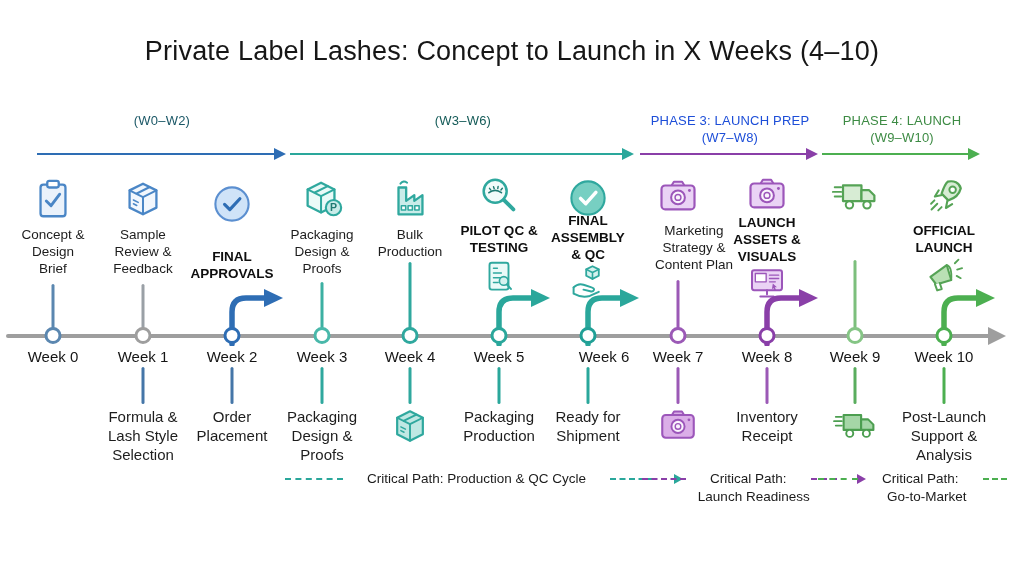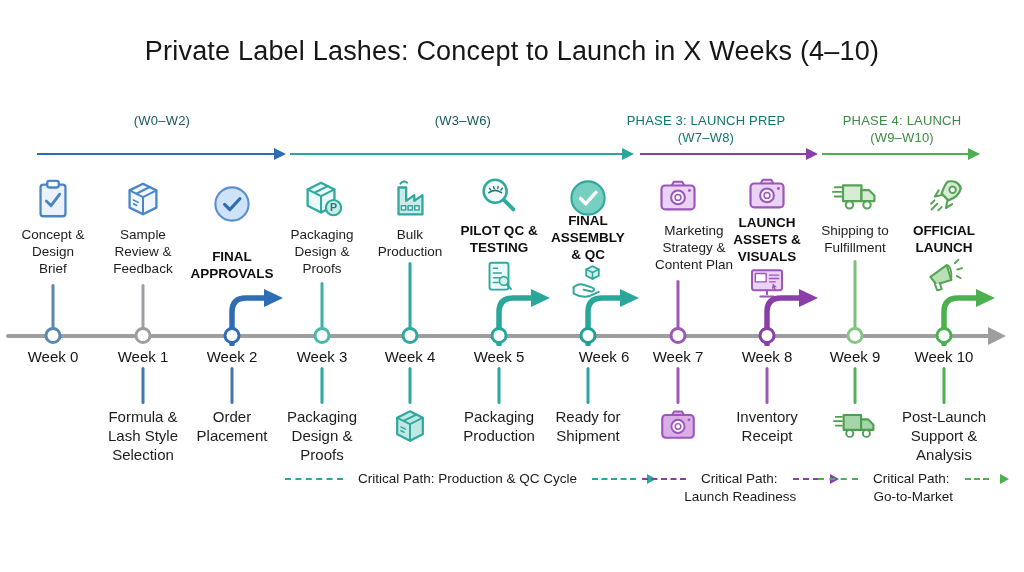"PHASE 3: LAUNCH PREP" div.phase { color: #0f766e -> #1d4ed8; left: 616px -> 640px }
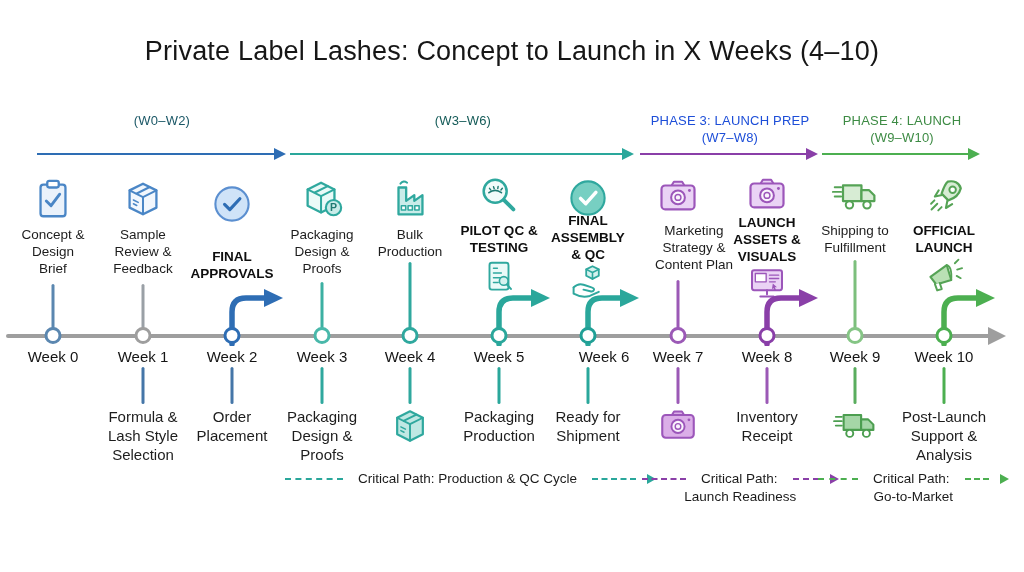"Shipping to" div.toplabel { html: <div>Shipping to Fulfillment</div> -> none }
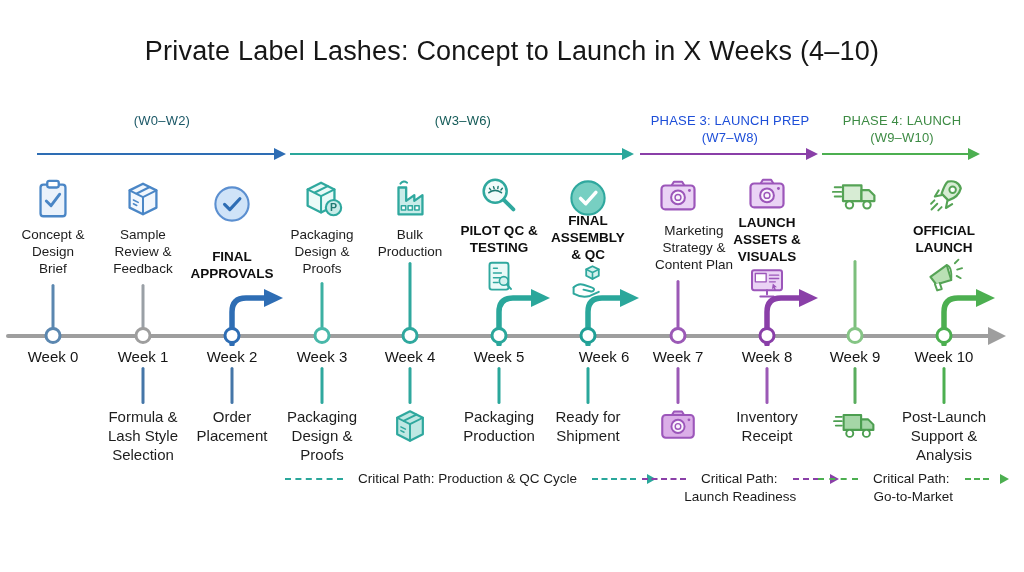"Critical Path: Production & QC" .cp-row { gap: 15px -> 24px }
